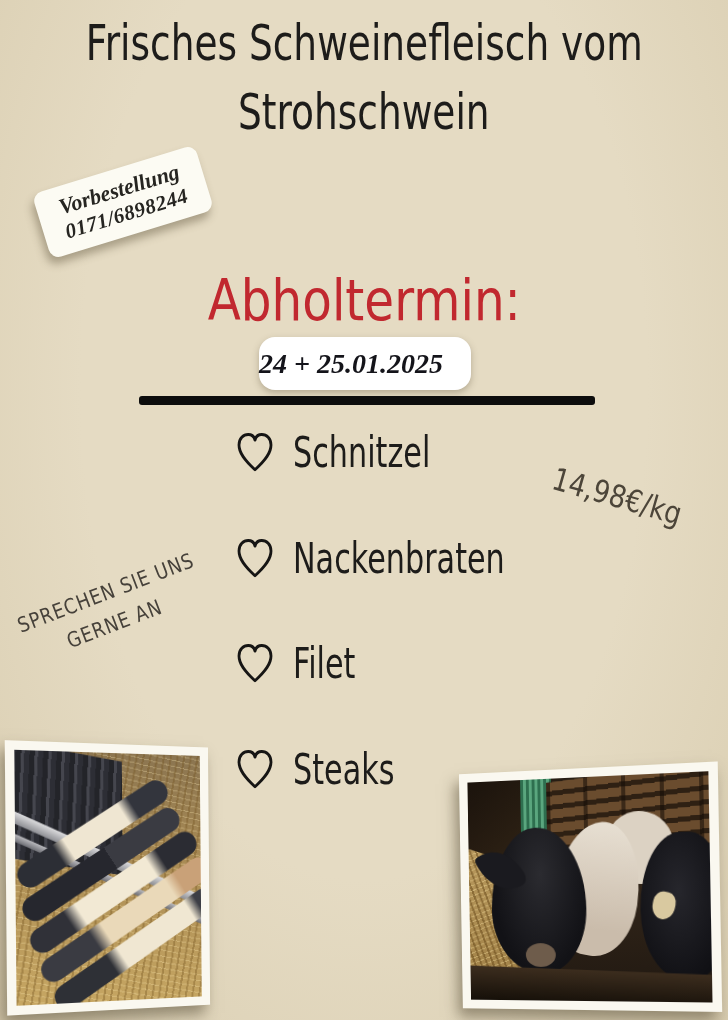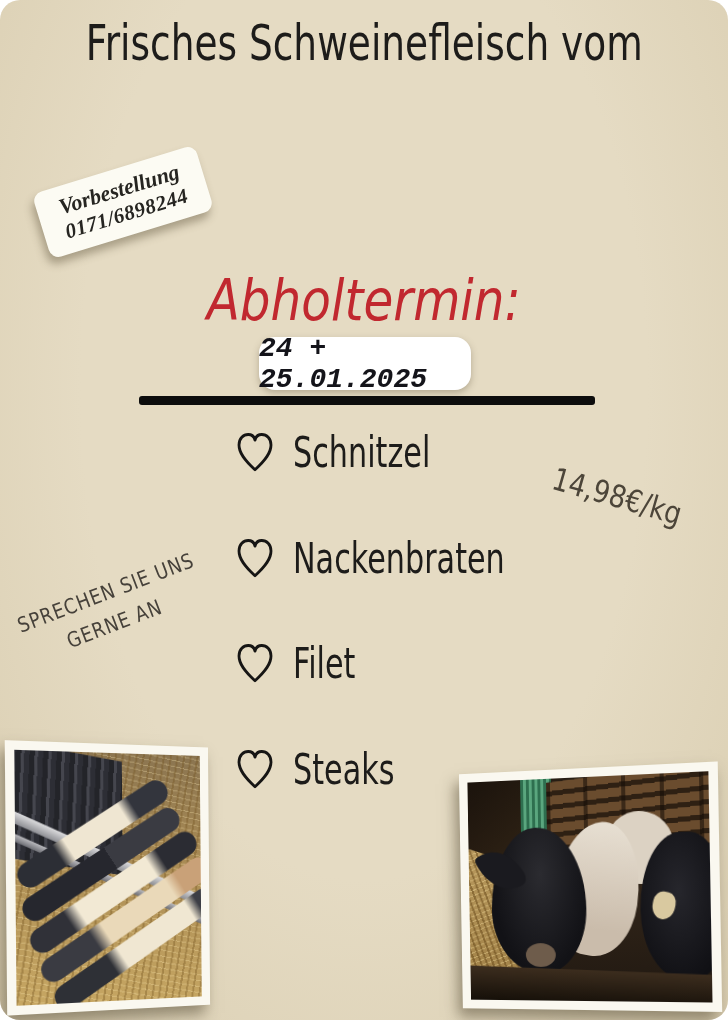"Frisches Schweinefleisch vom" .poster { border-radius: 20px -> none }
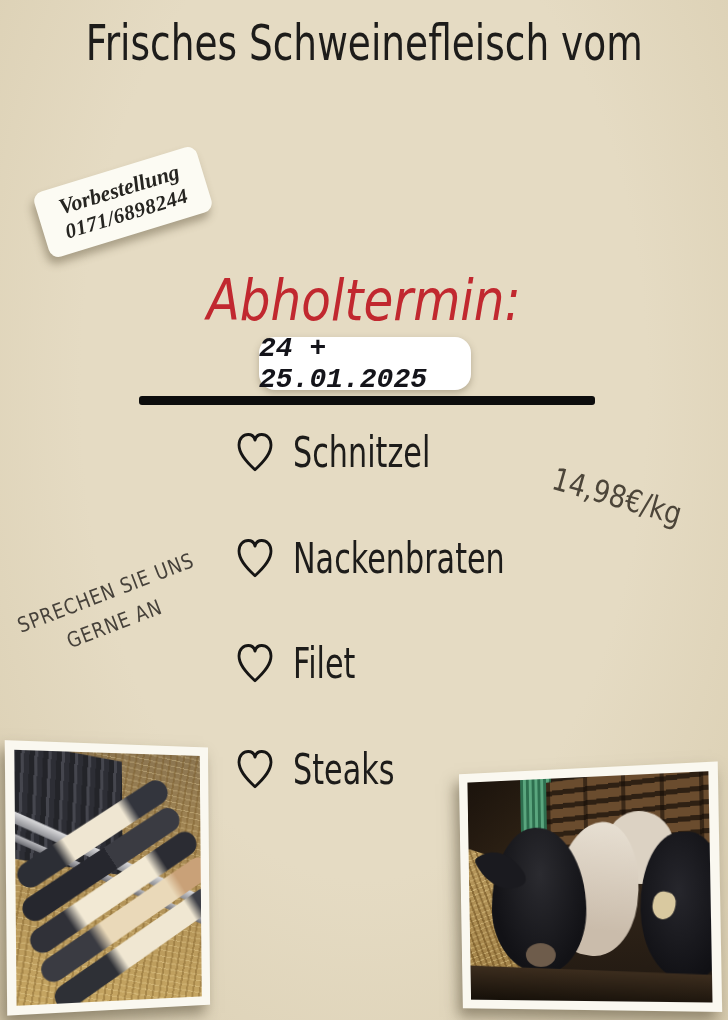"Strohschwein" div.title-line { html: none -> <div> <span>Strohschwein</span> </div> }
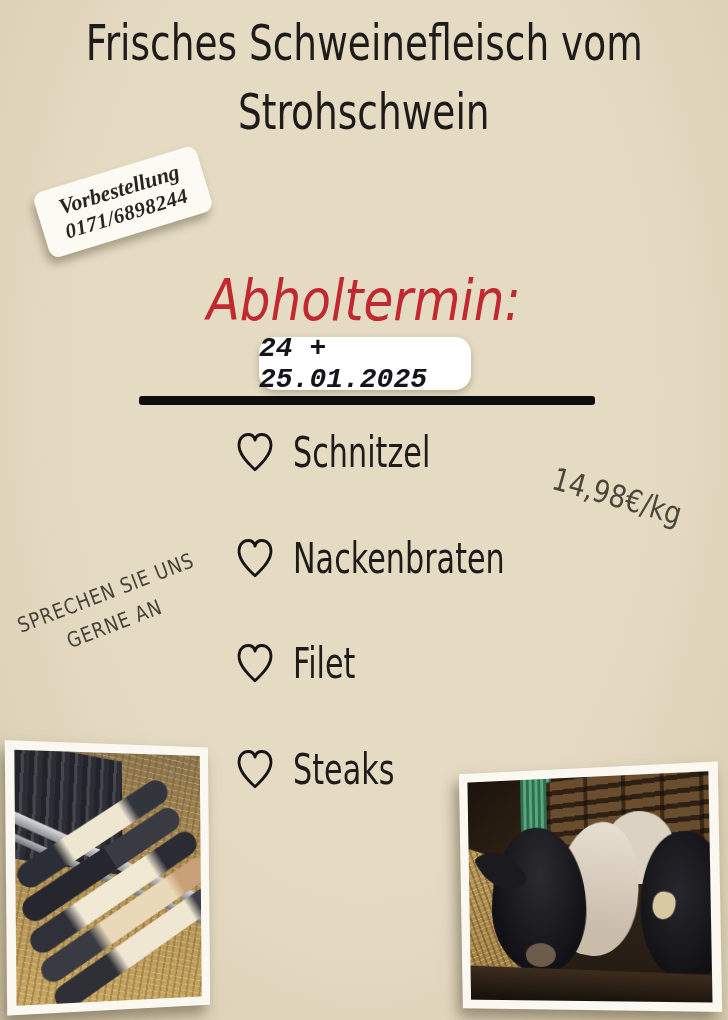"Abholtermin:" .abholtermin { font-style: italic -> none }
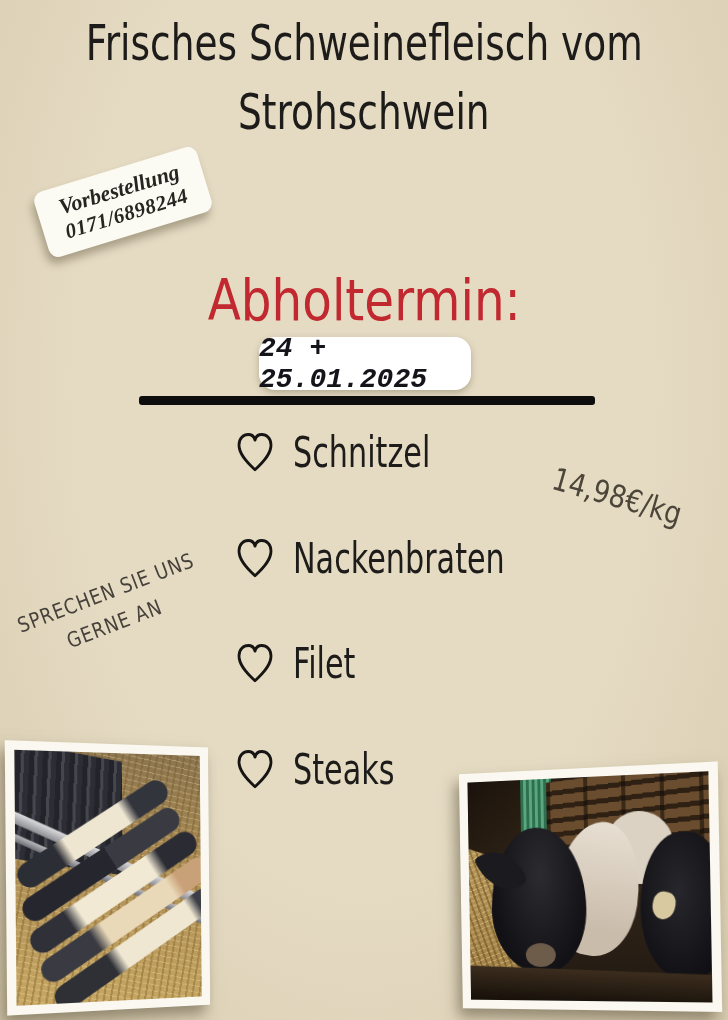"24 + 25.01.2025" .date-box { font-family: Liberation Mono, monospace -> Liberation Serif, serif; justify-content: flex-end -> flex-start }
